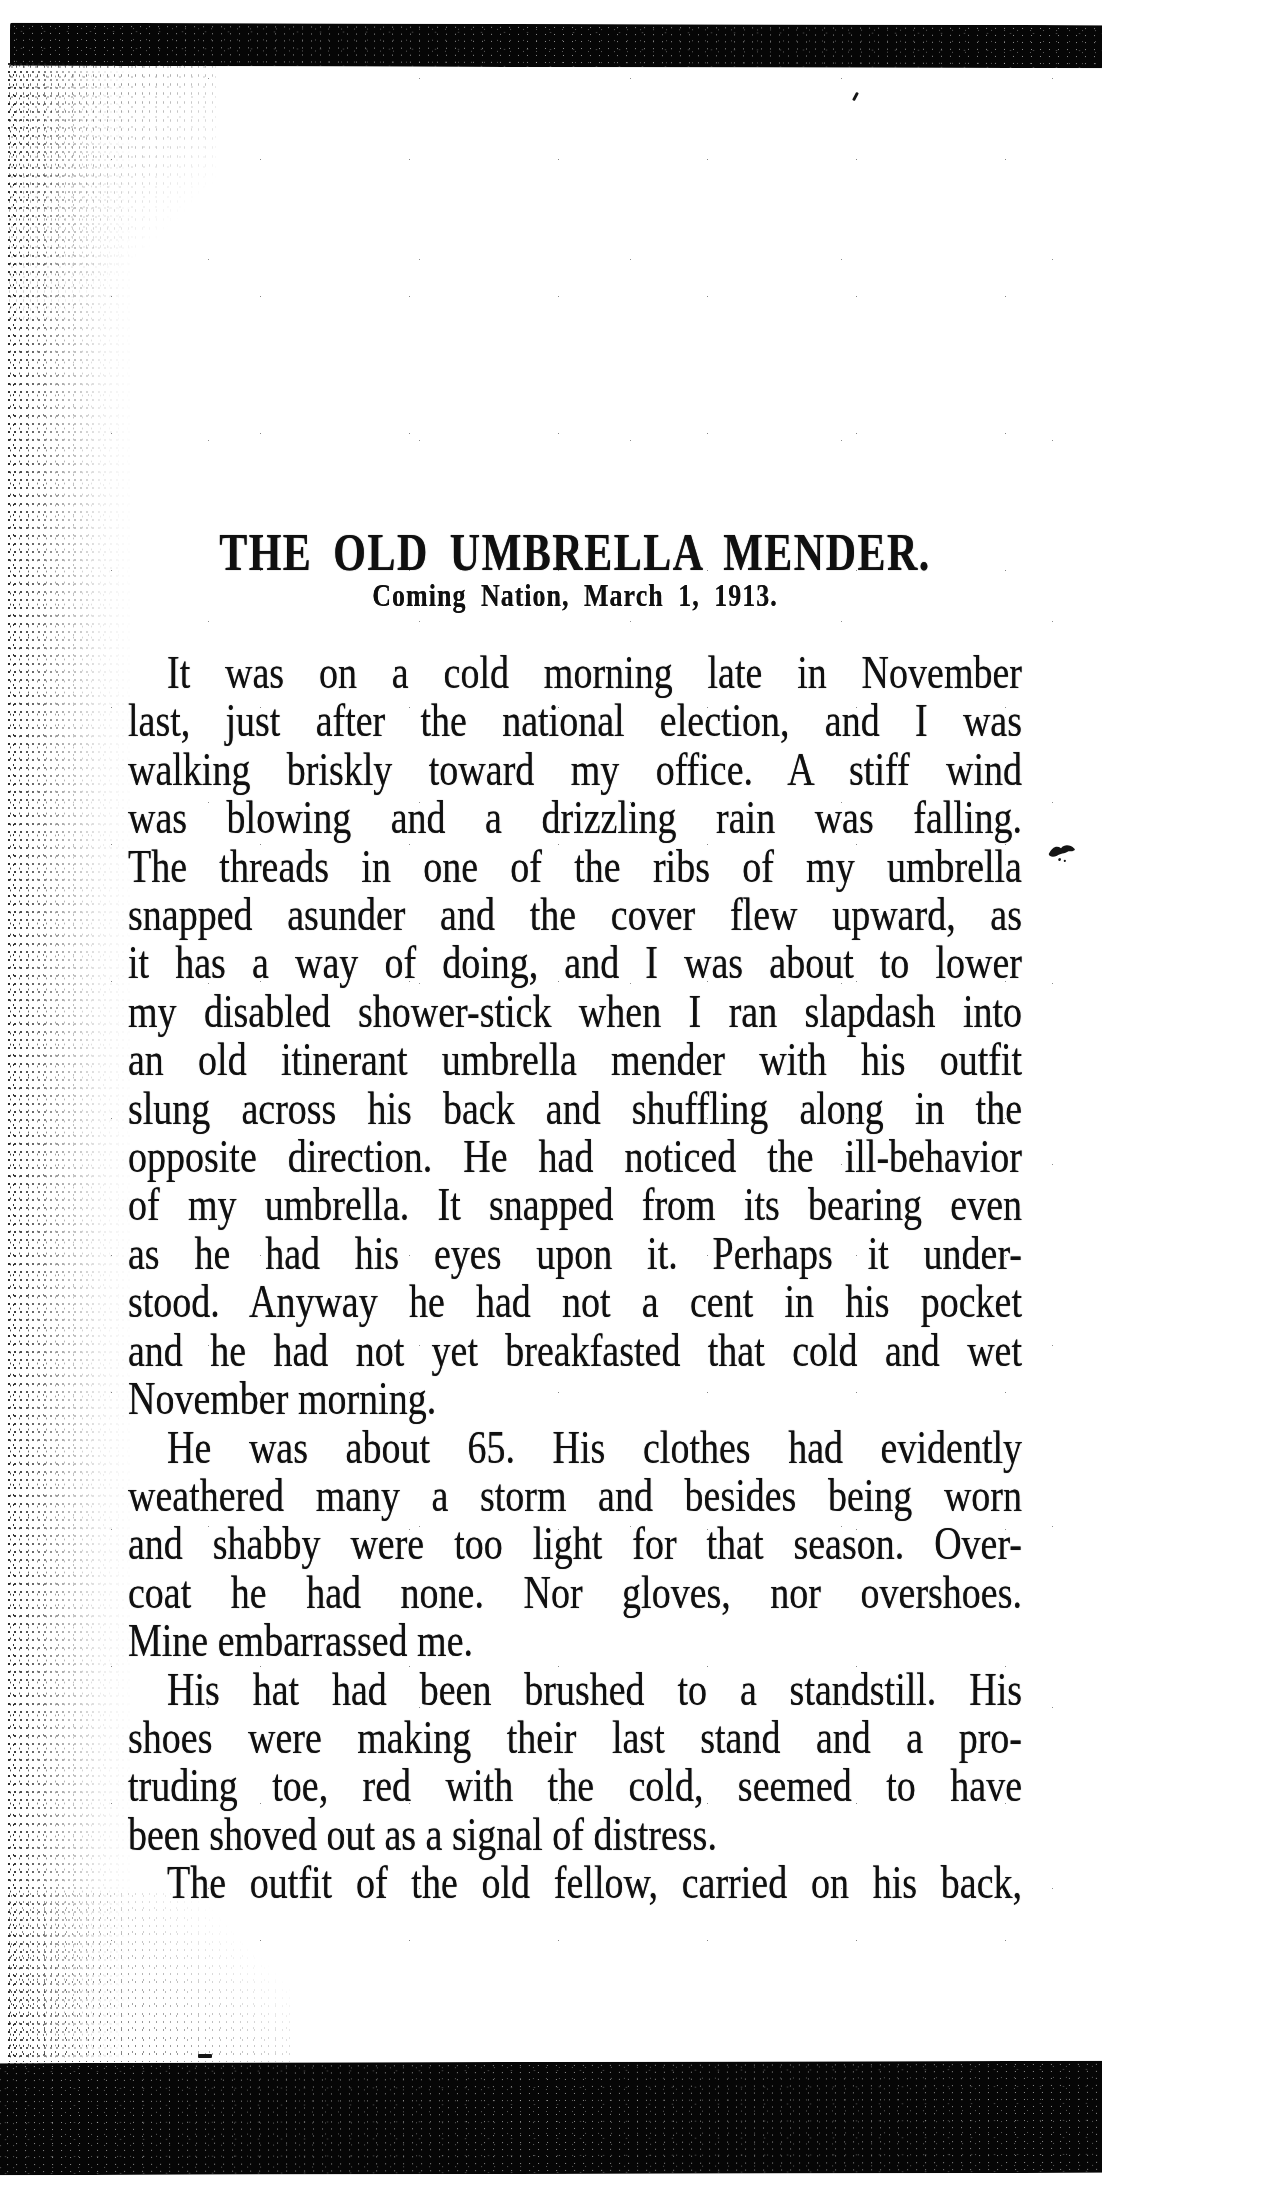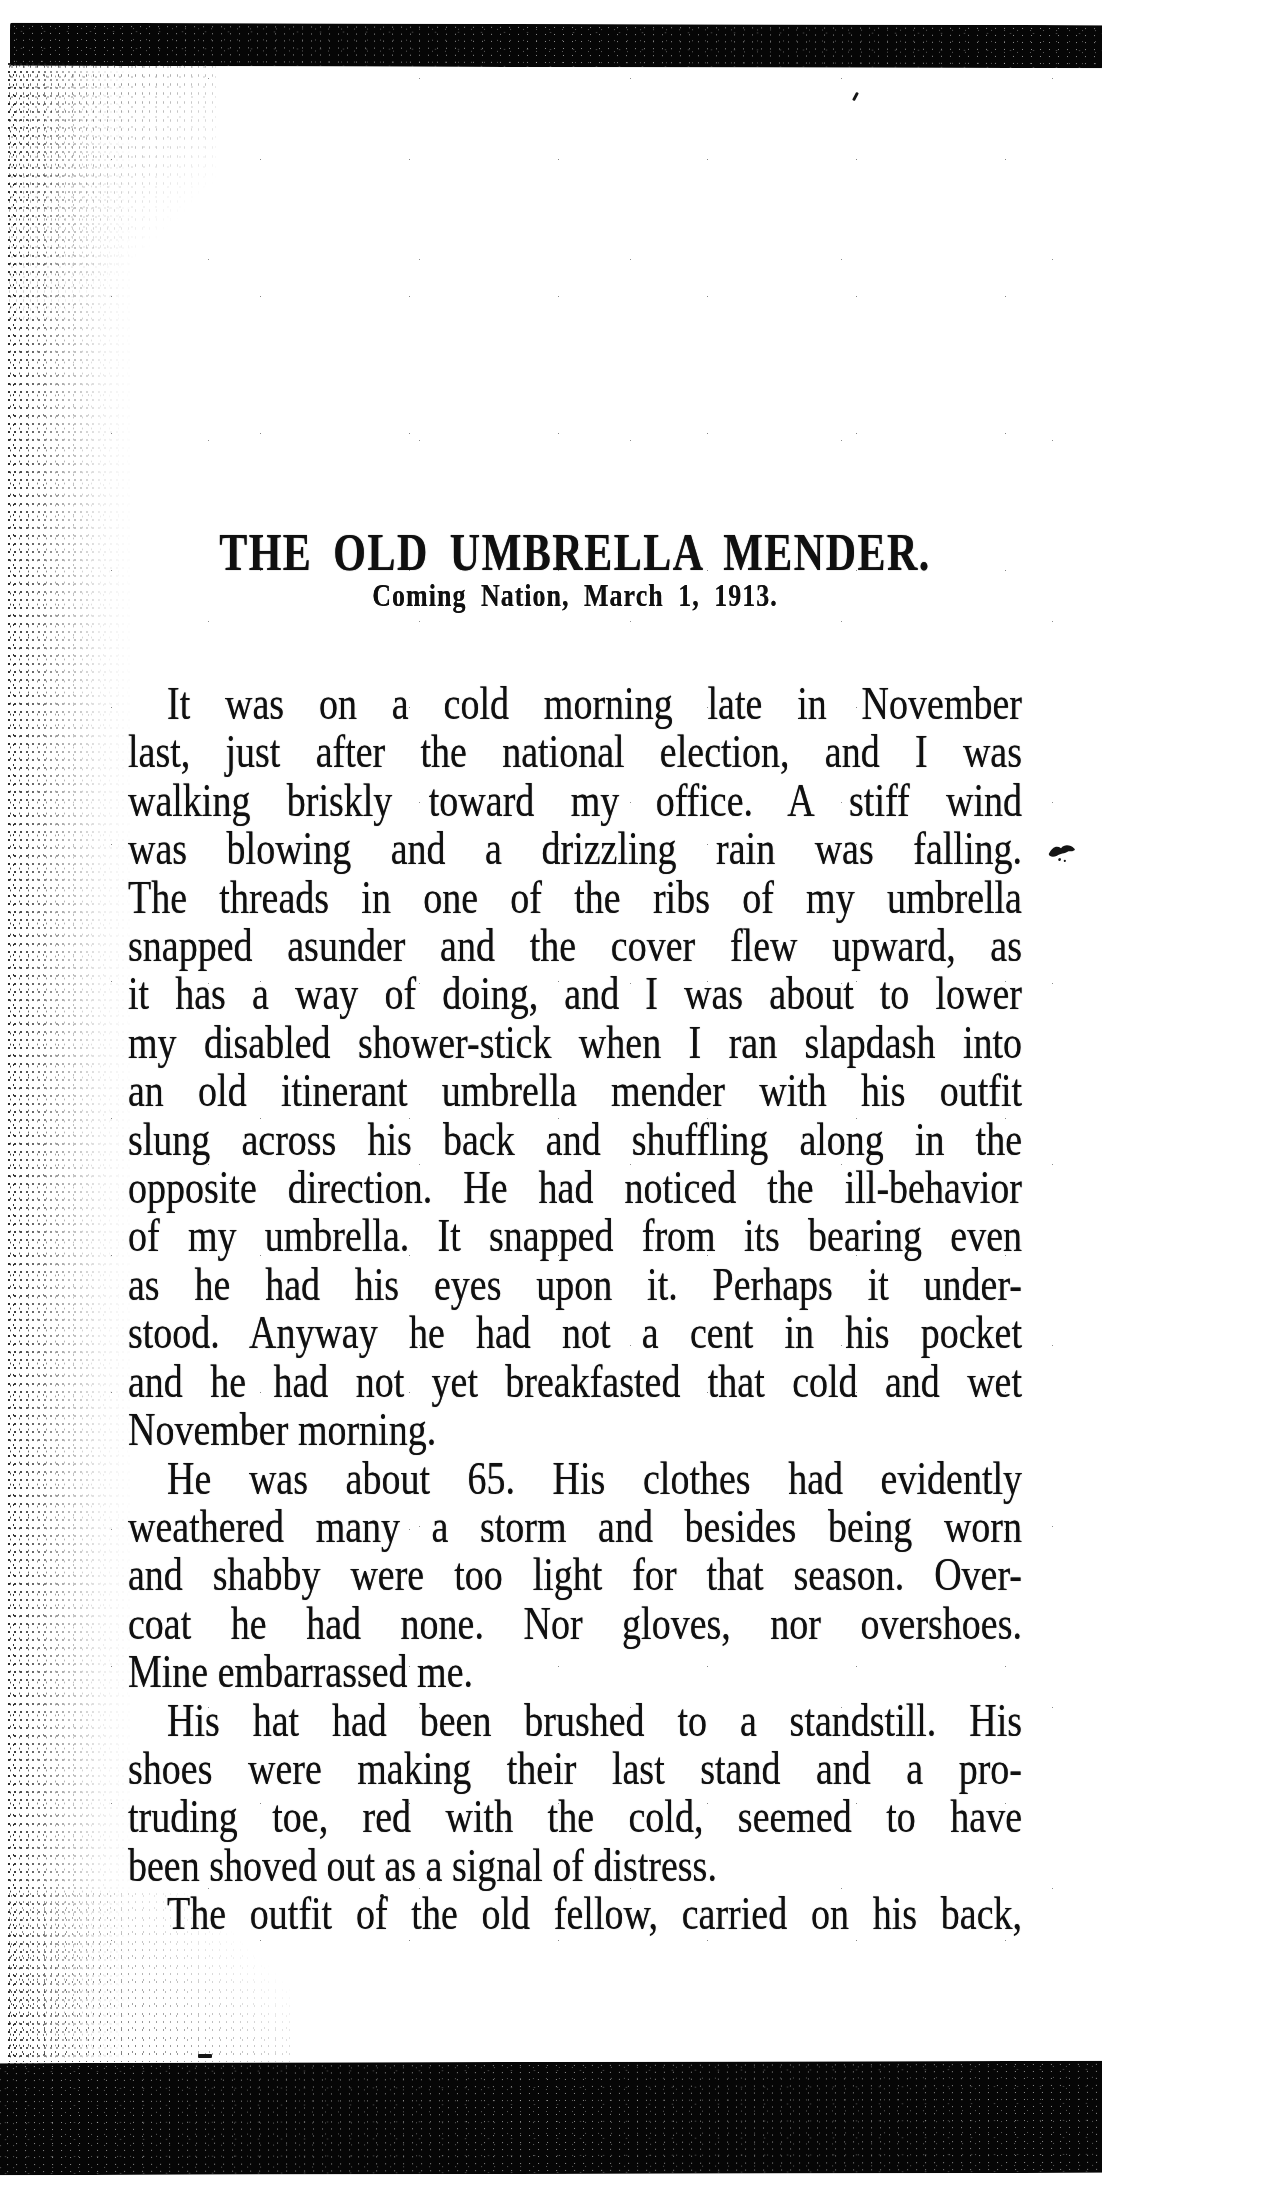"It was on a cold" .article-body { top: 680px -> 649px }
